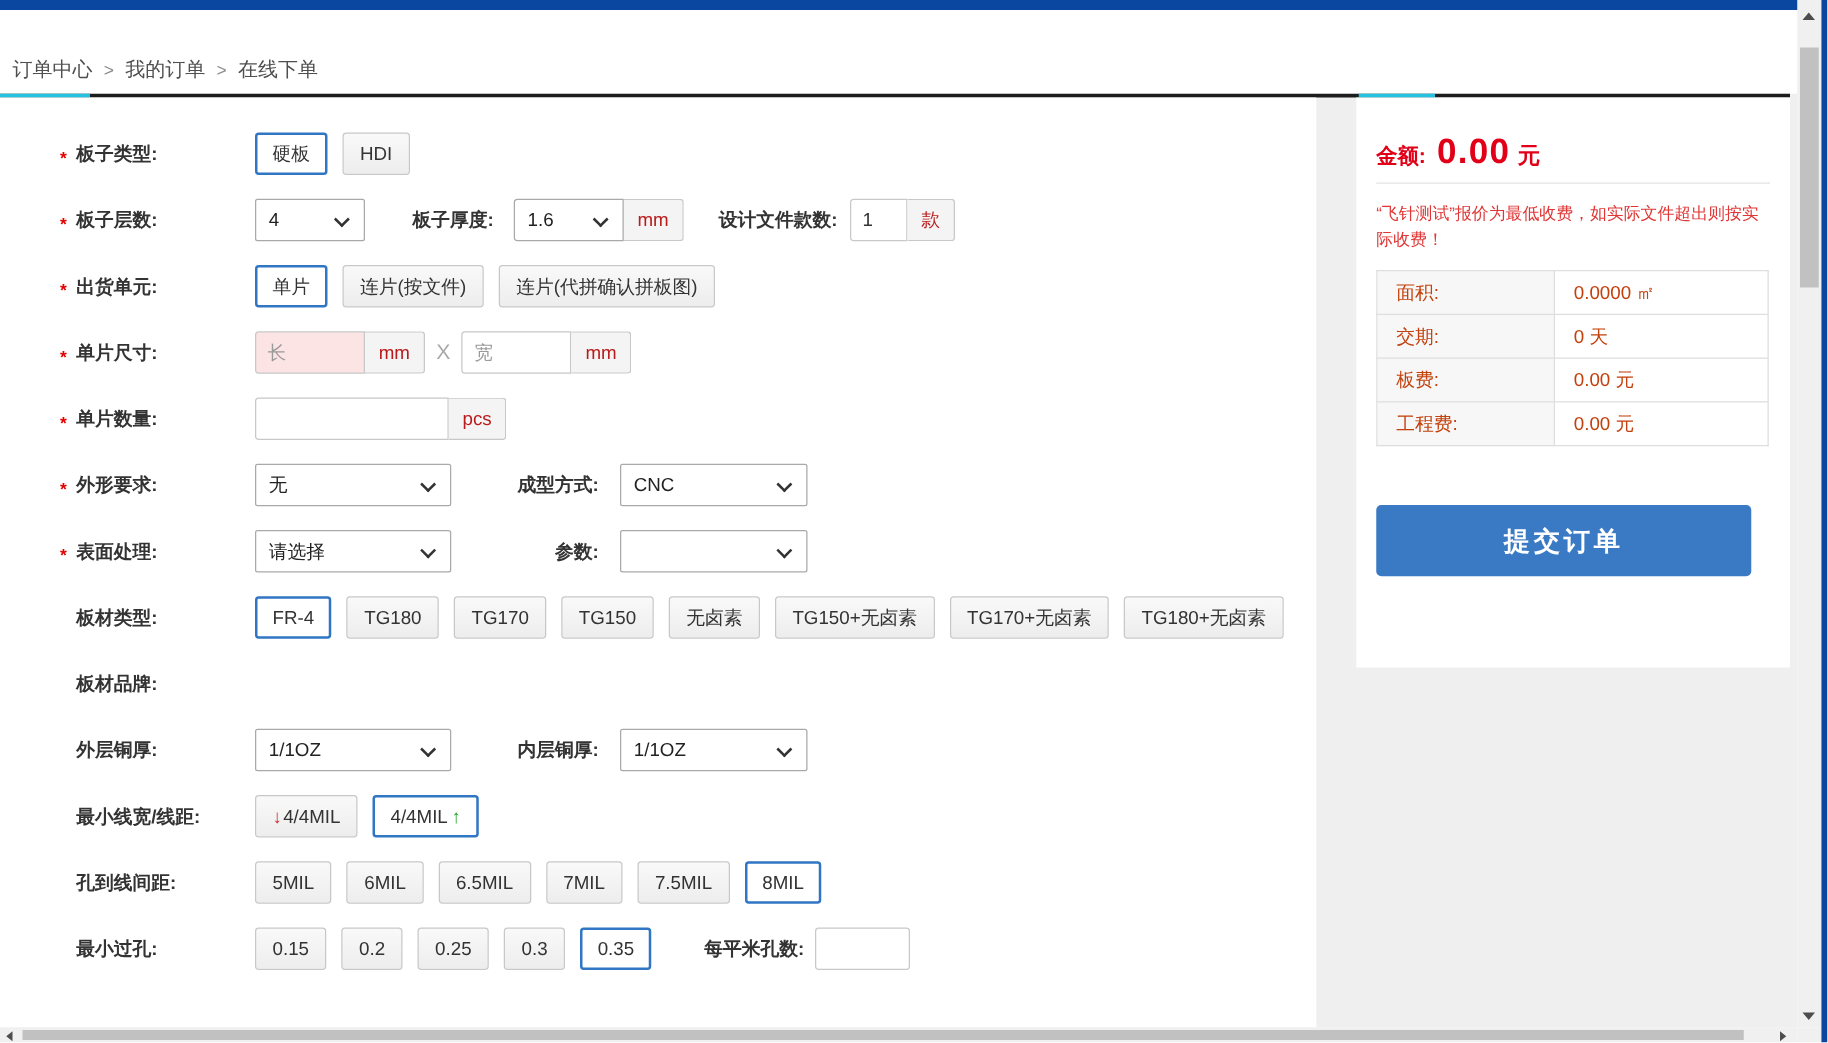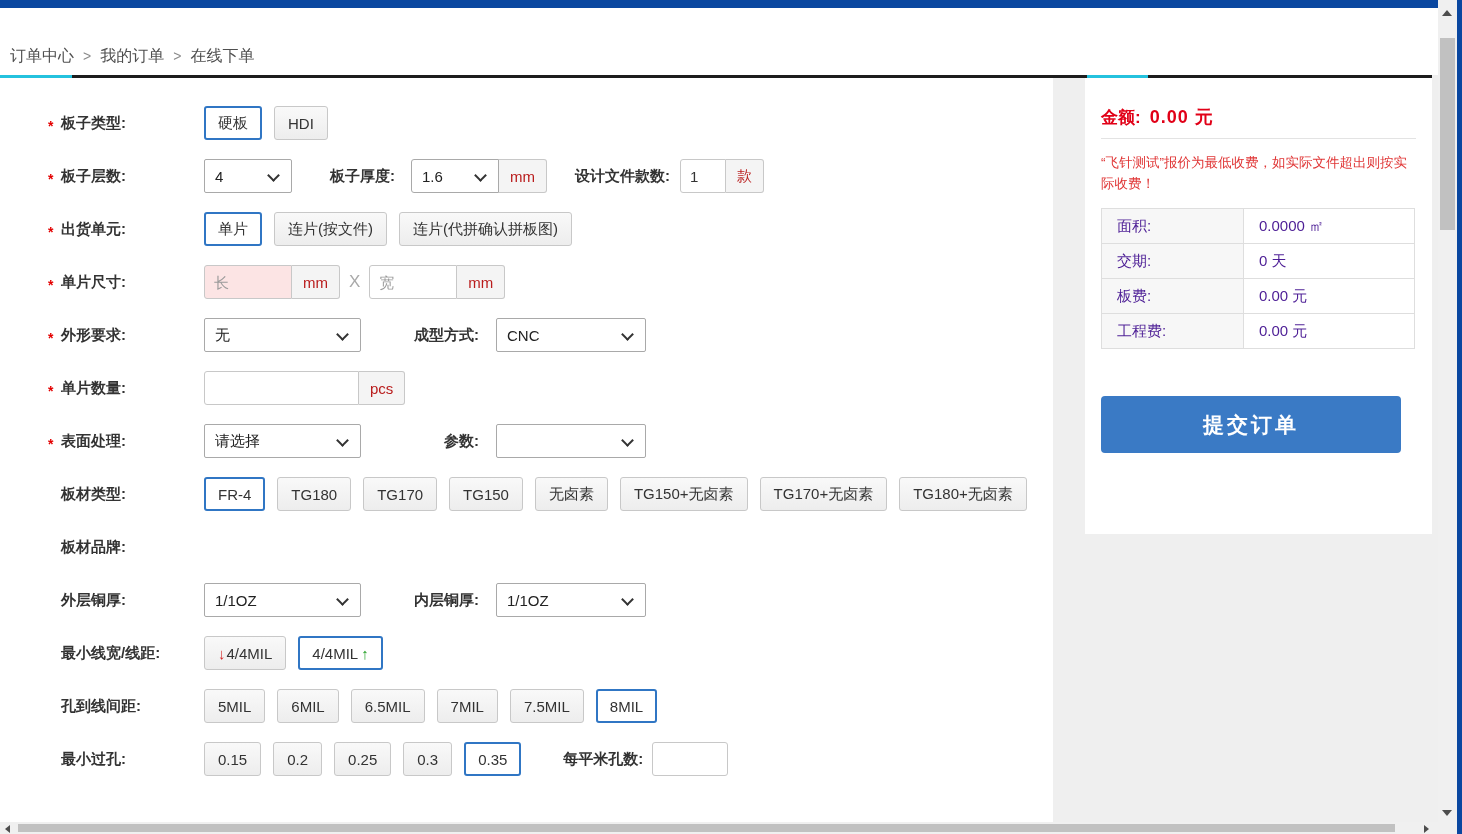"0.00" .amount .a-value { font-size: 18px -> 28px }
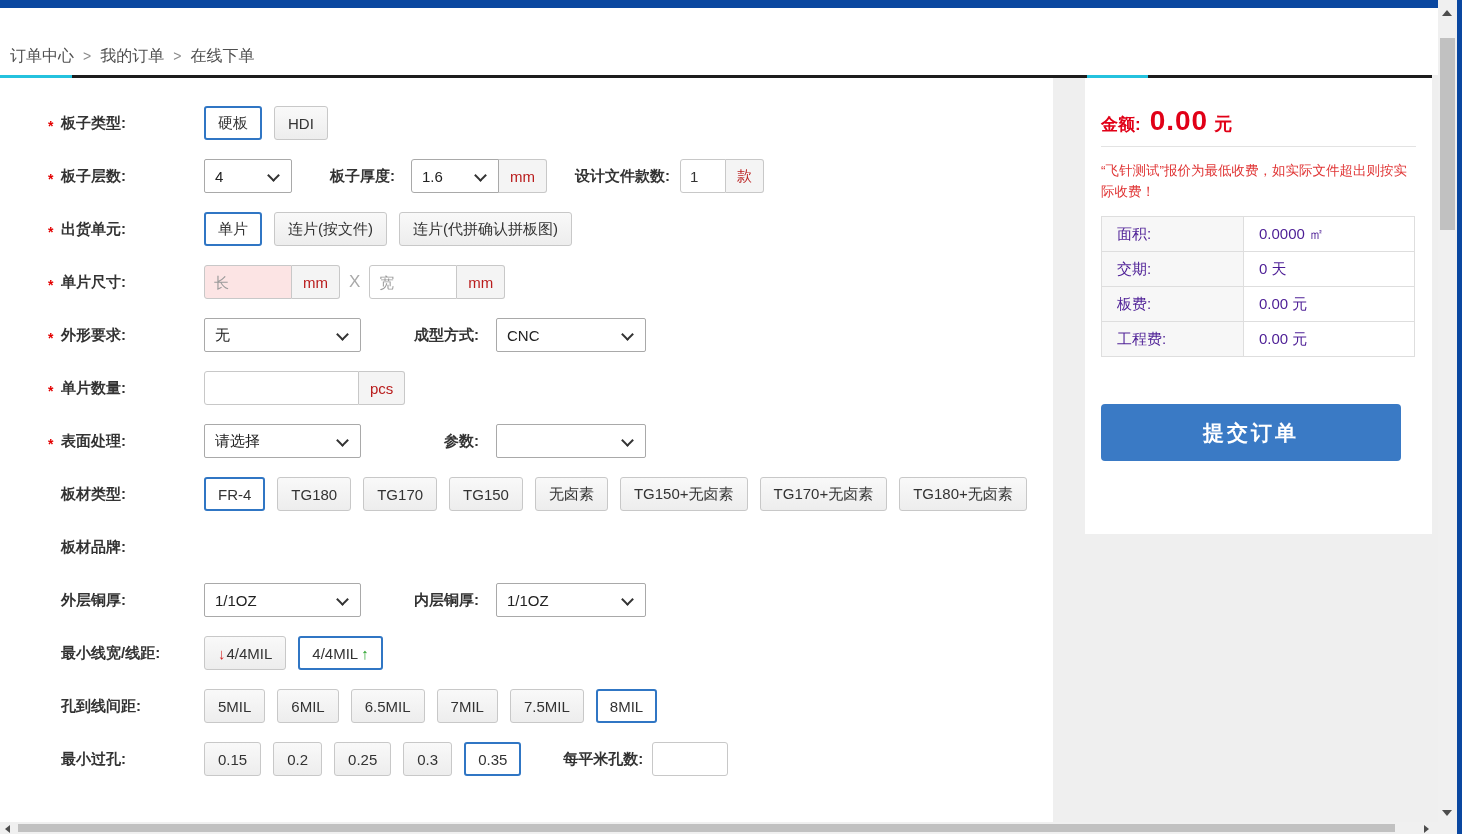"面积:" .stable td { color: #4c1d95 -> #c2410c }
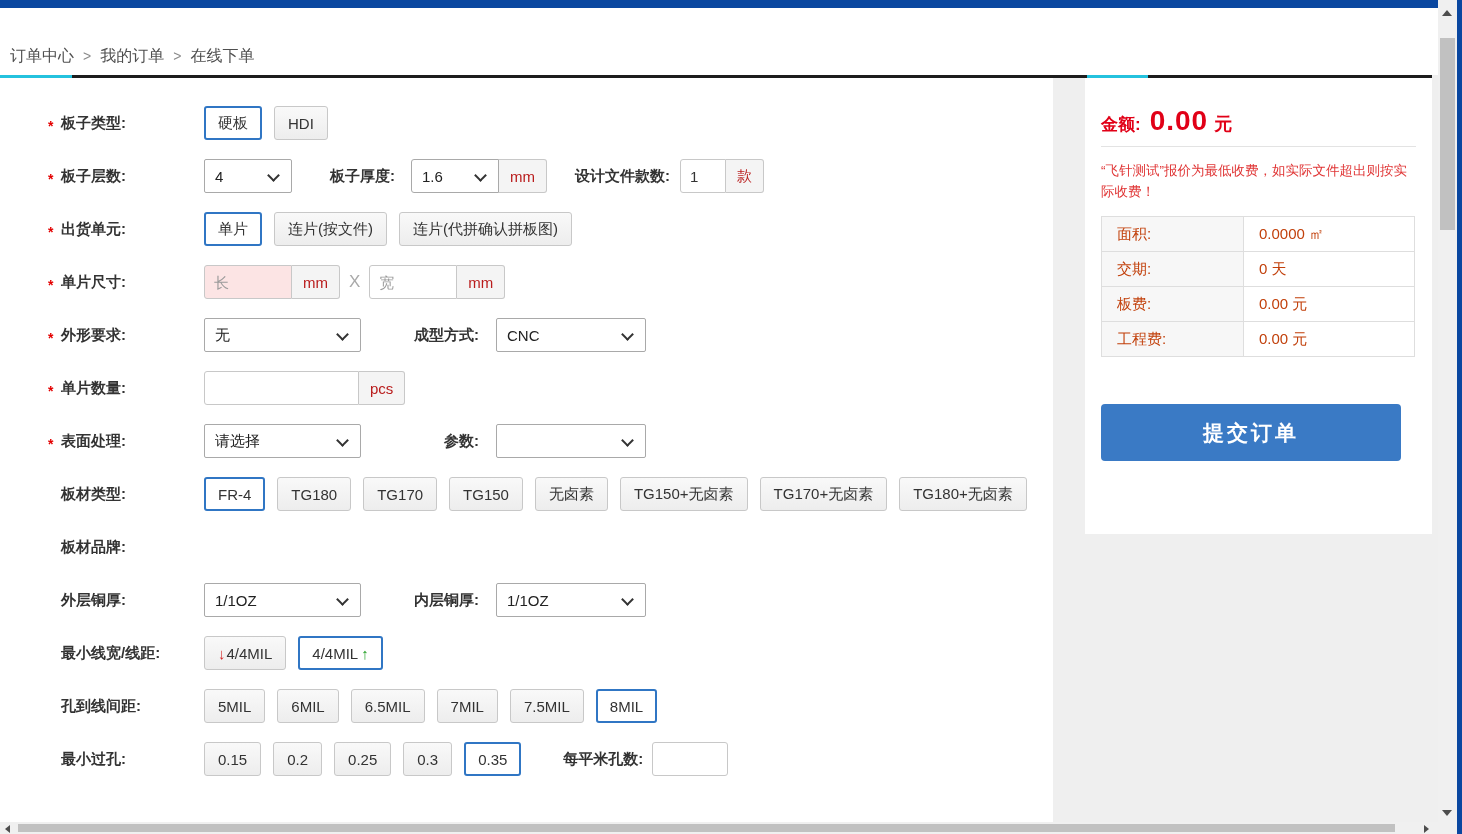"* 外形要求:" div.frow { order: before "* 单片数量:" -> after "* 单片数量:" }
